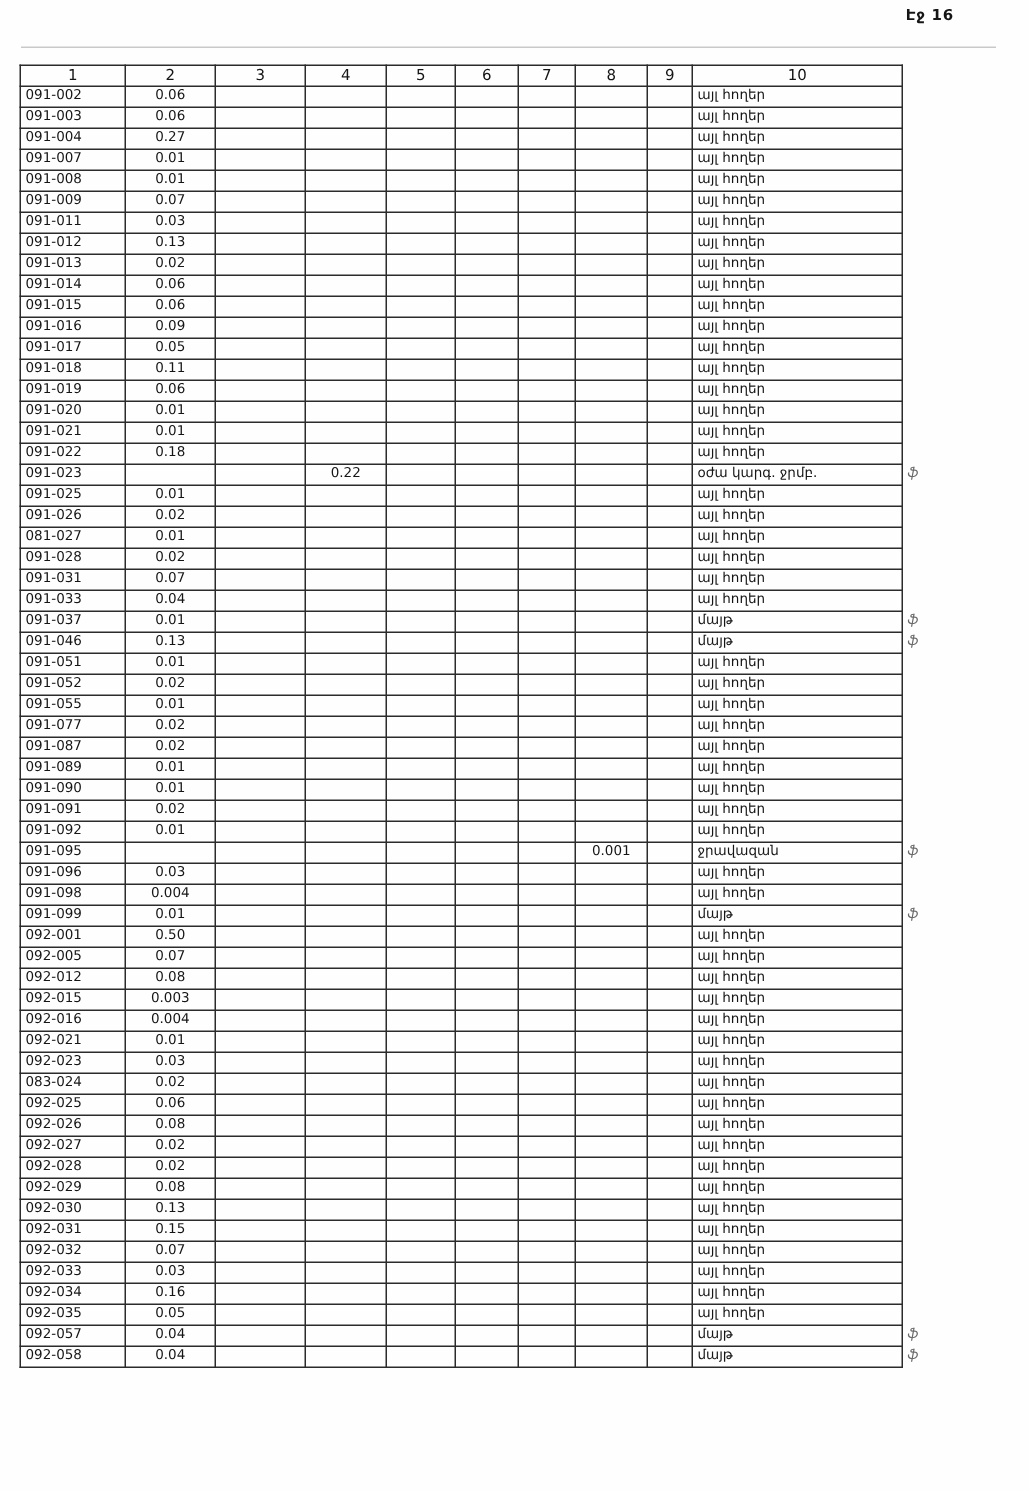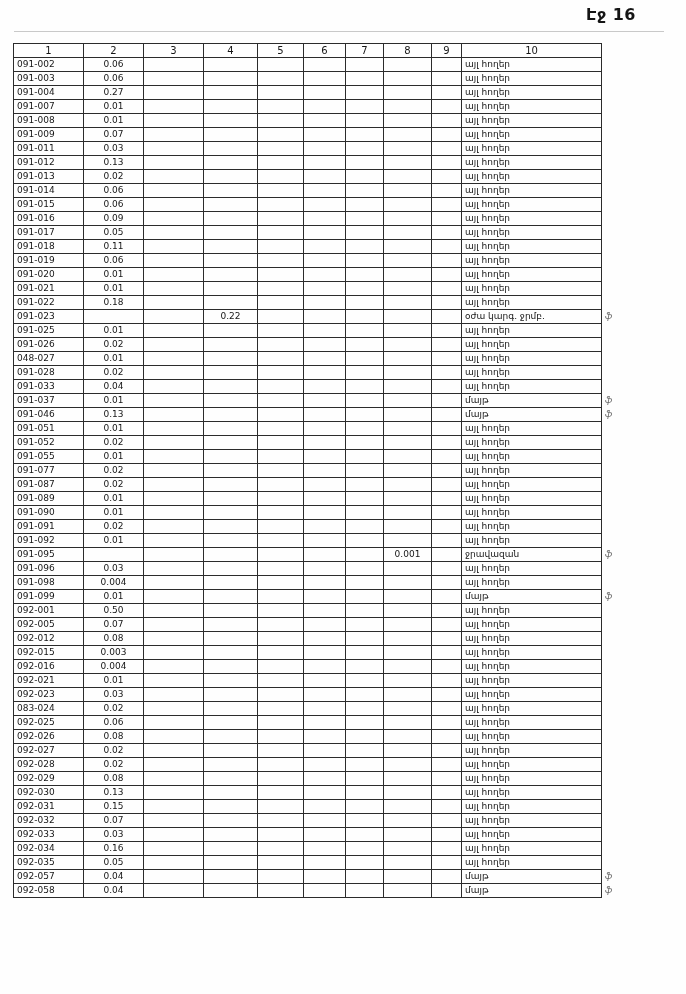"Էջ 16" .page-label { font-size: 16px -> 10px }
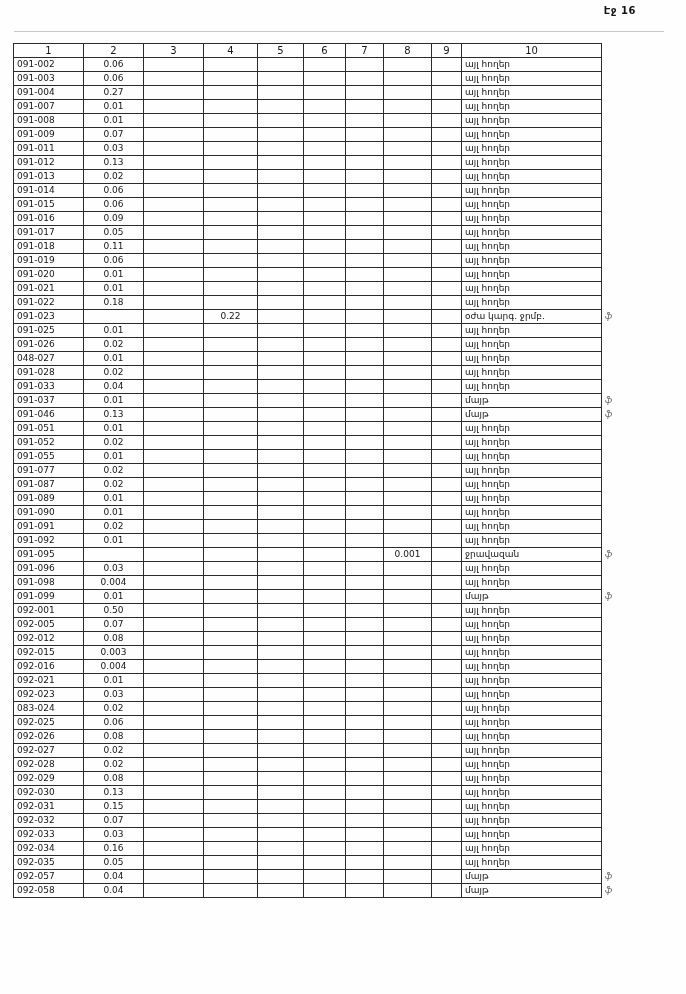"048-027" td.c1 { text: 048-027 -> 081-027 }
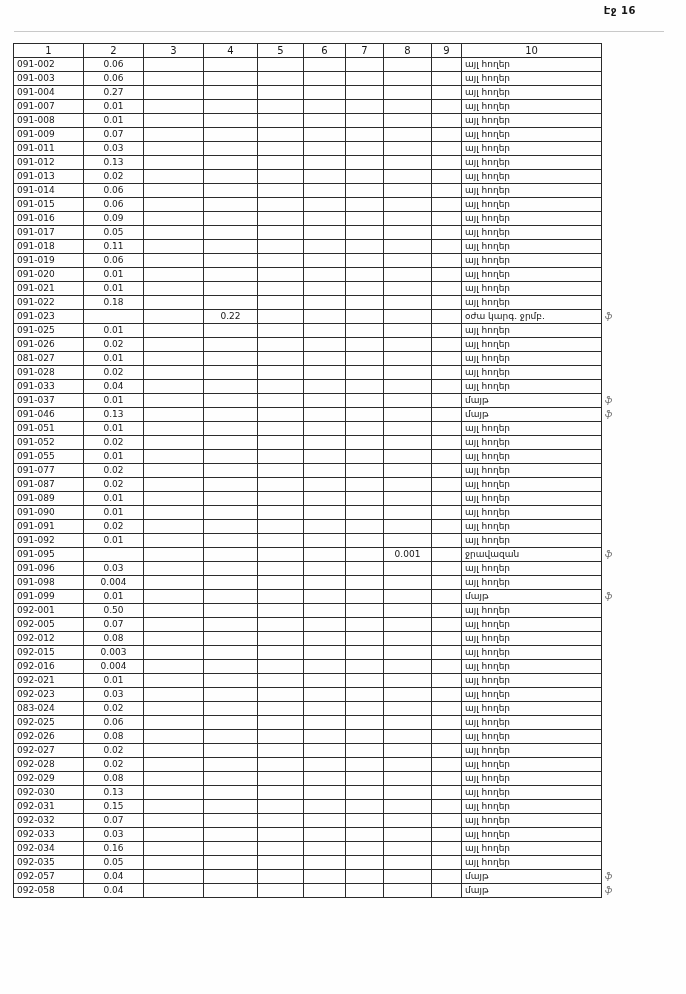"091-031" tr { html: none -> <tr> <td>091-031</td> <td>0.07</td> <td></td> <td></td> <td></td> <td></td> <td></td> <td></td> <td></td> <td>այլ հողեր</td> <td></td> </tr> }
